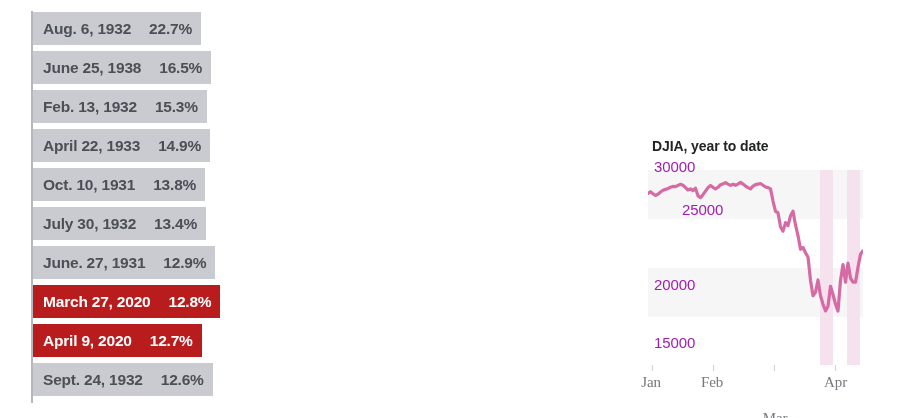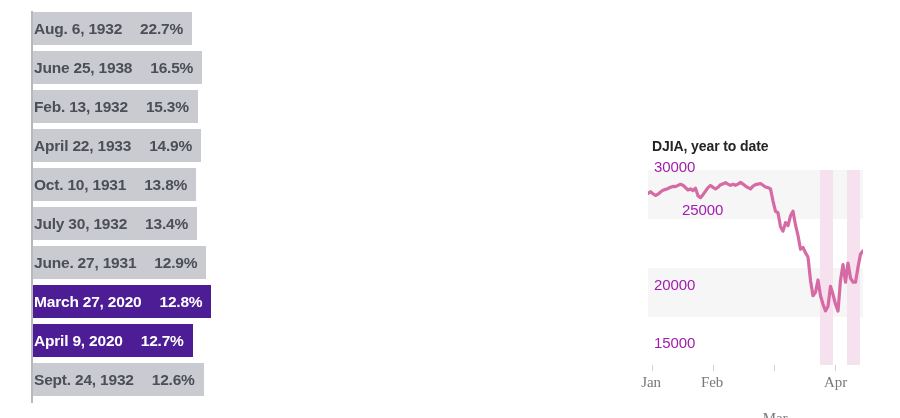"Aug. 6, 1932" .bar-fill { padding-left: 1px -> 10px }
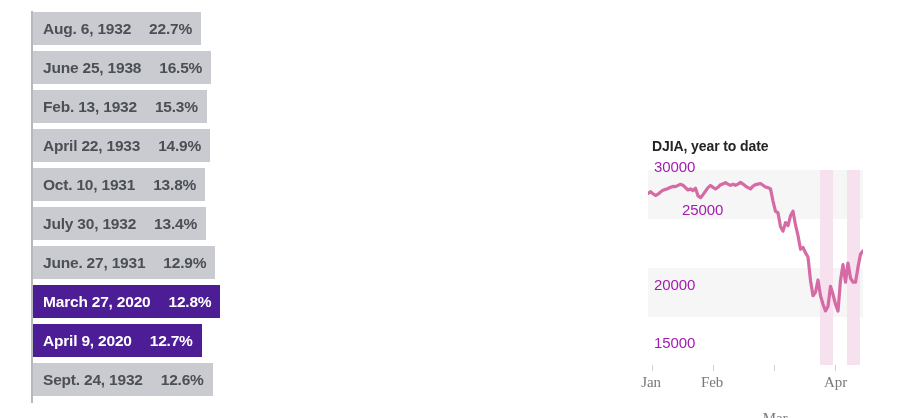"March 27, 2020" .bar-pink .bar-fill { background: #4c1d95 -> #b91c1c }
